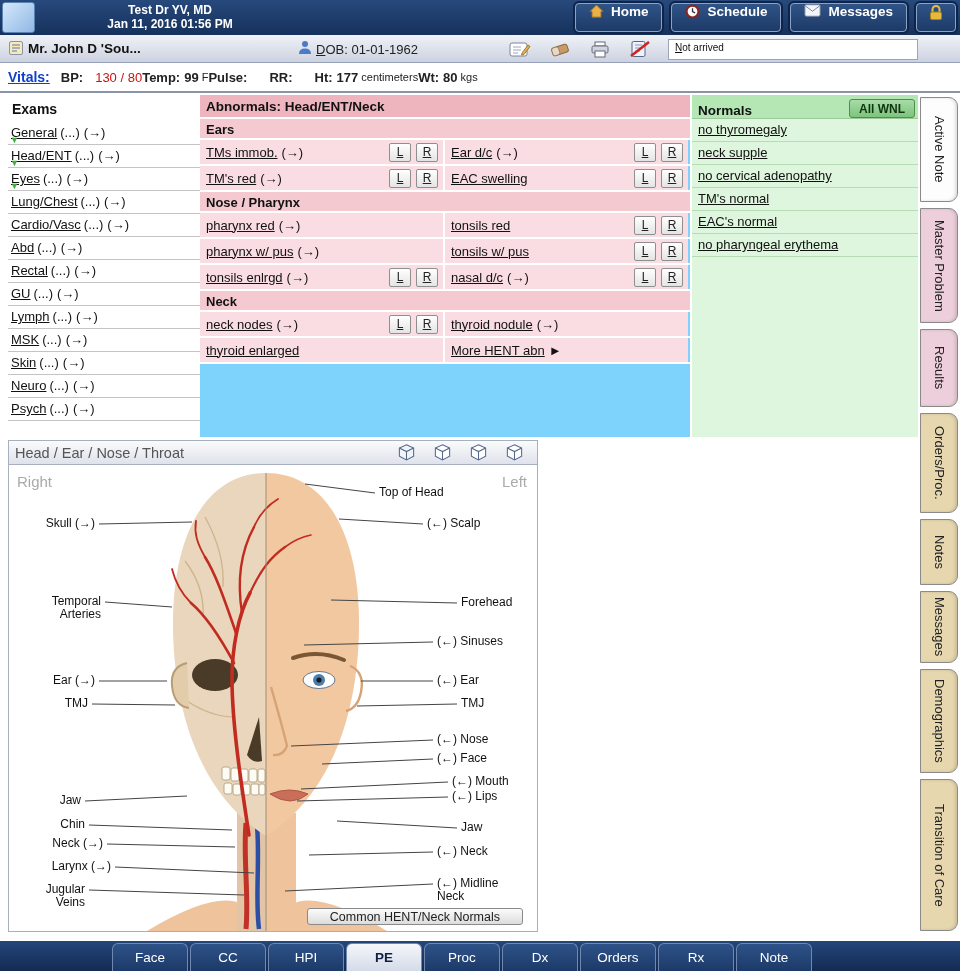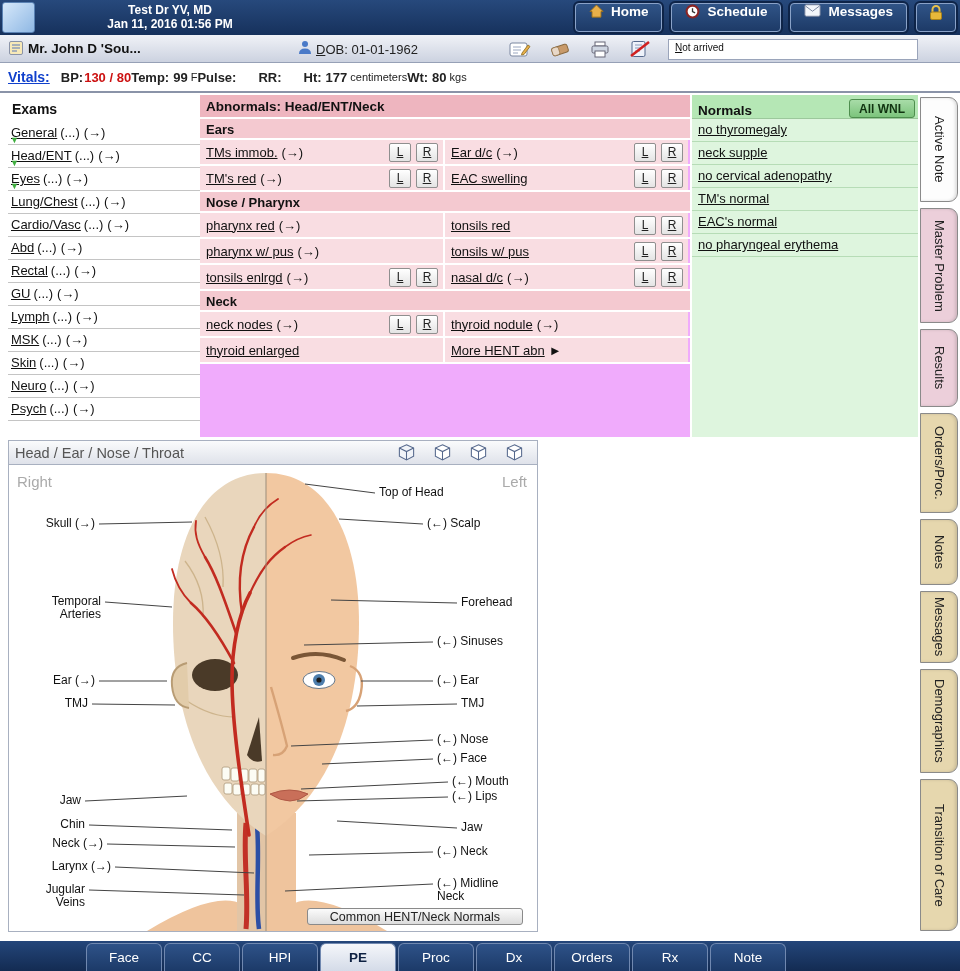"130 / 80" .vred { font-weight: bold -> normal; margin-left: 1px -> 12px }
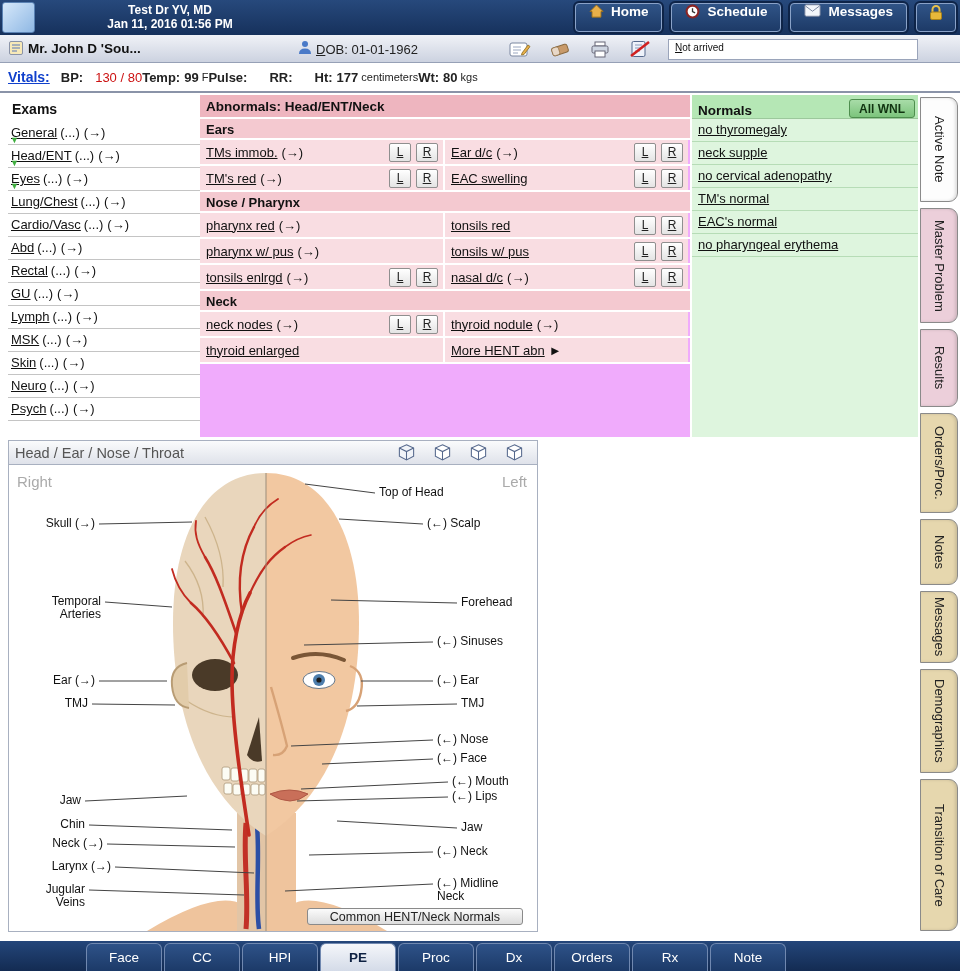"Abnormals: Head/ENT/Neck" .abn { background: #f0abfc -> #7dd3fc }
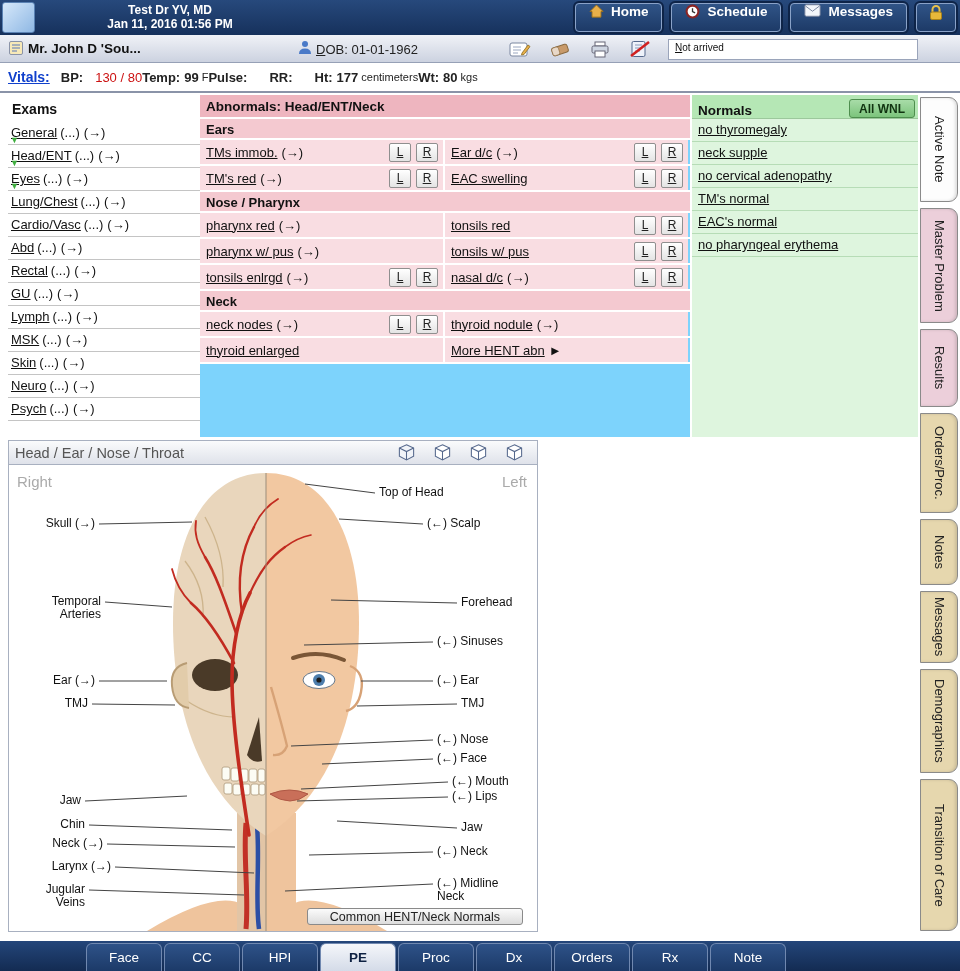"Face" .bbar { padding-left: 86px -> 112px }
